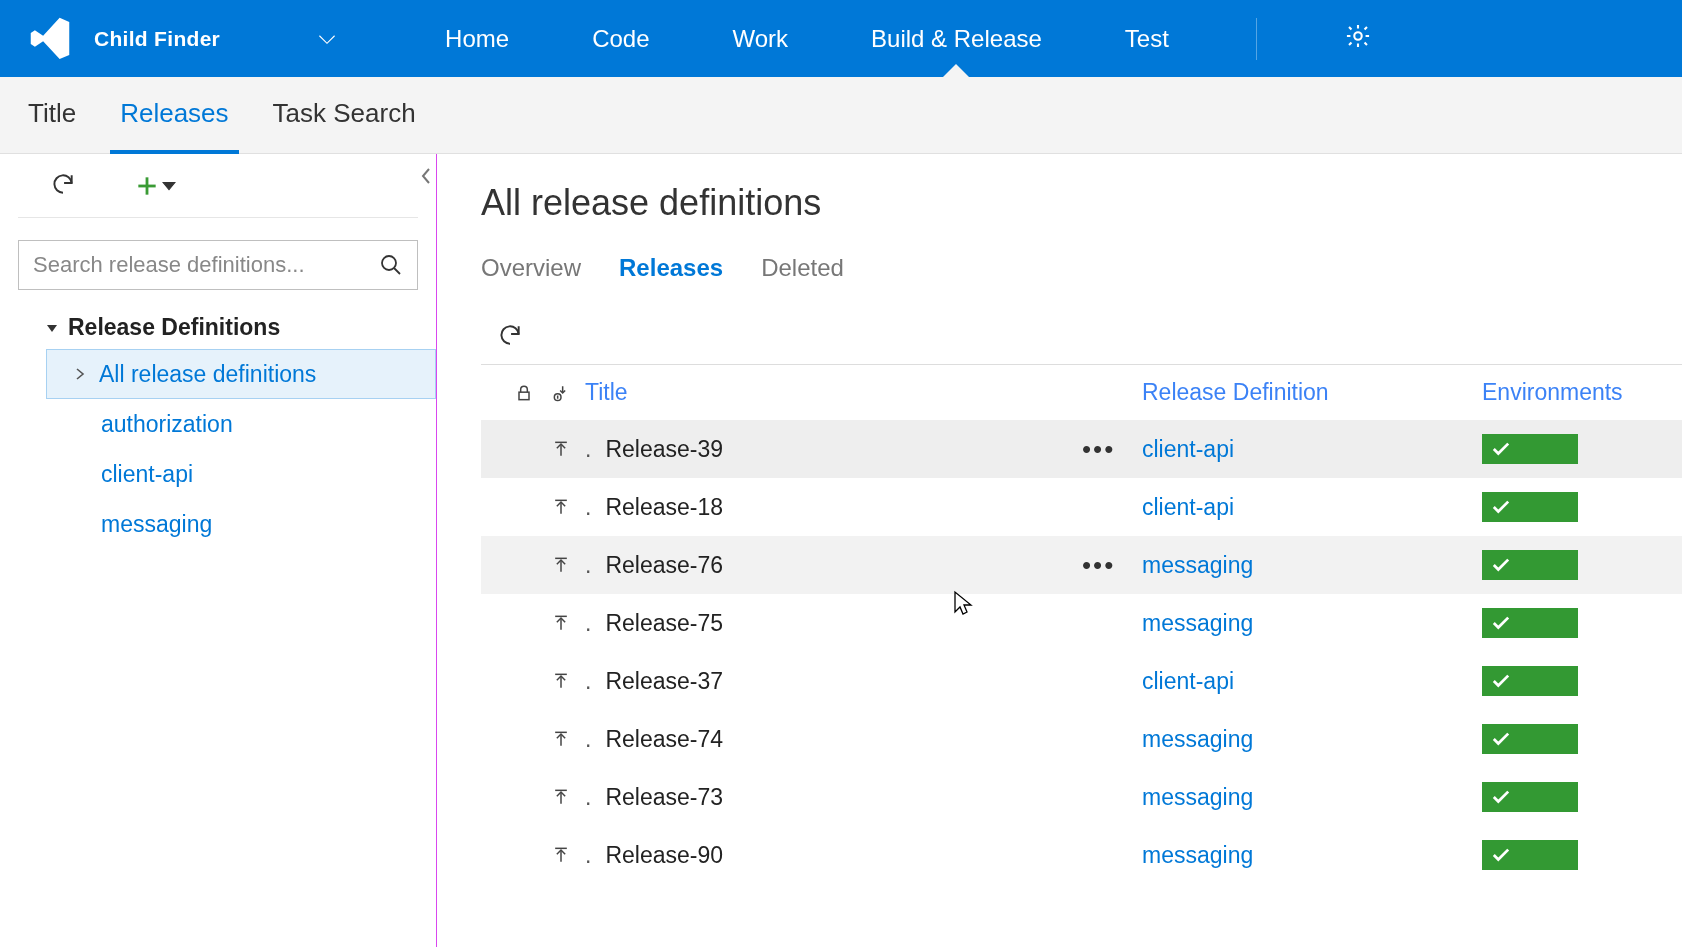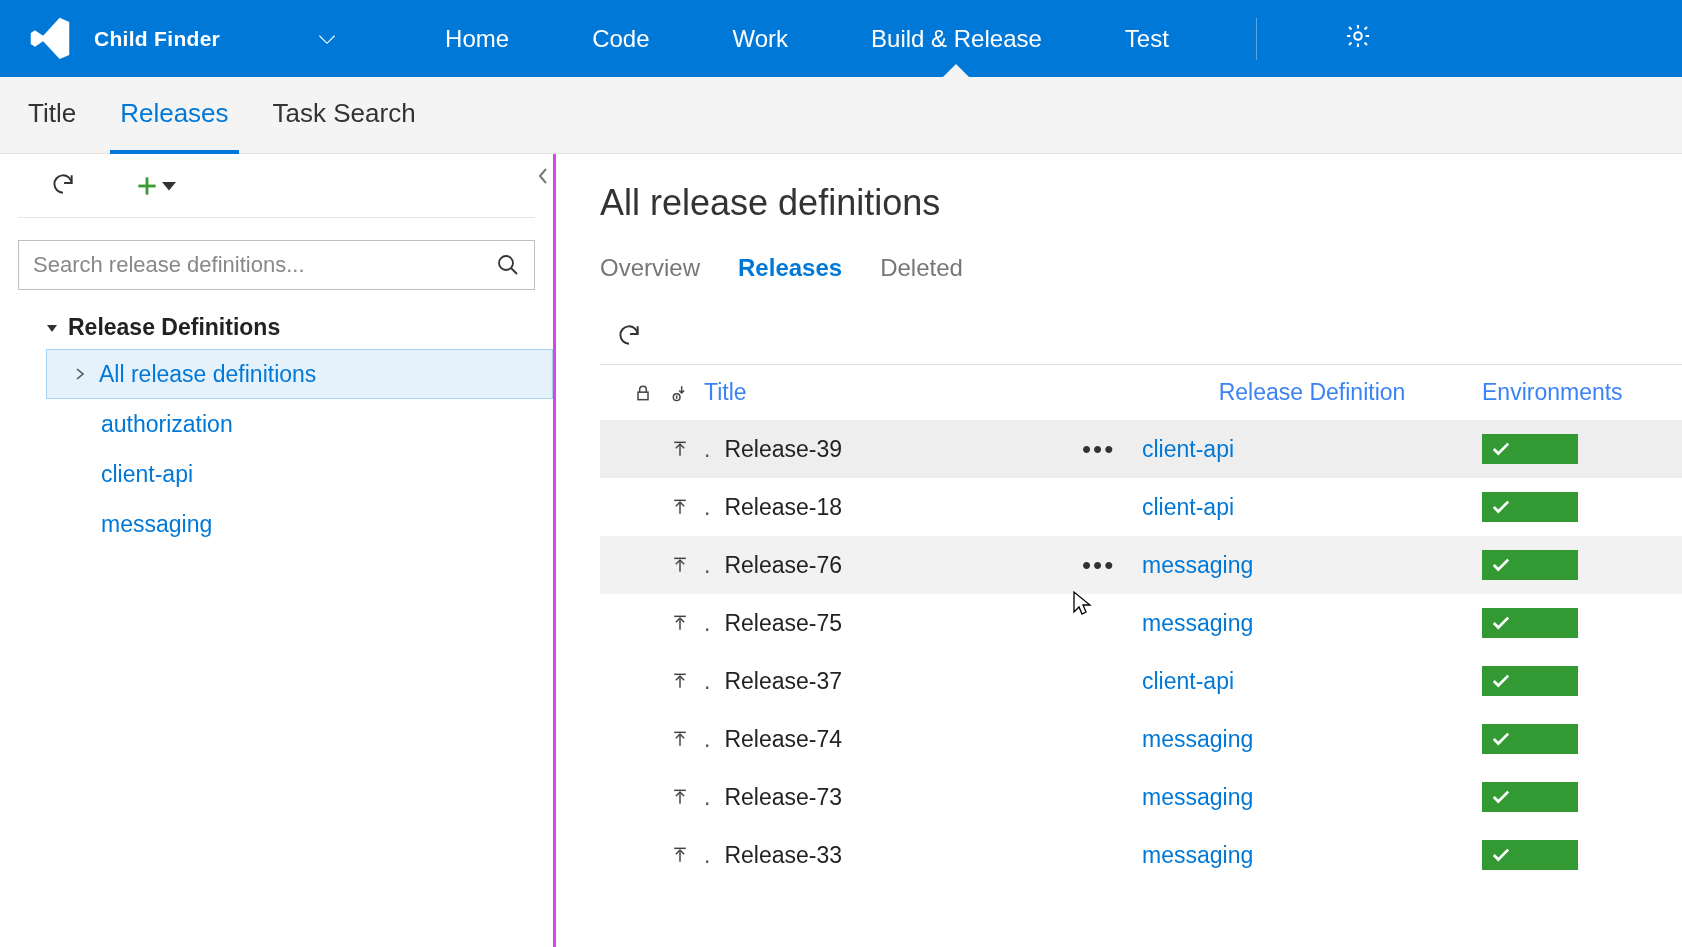"Search release definitions..." .sidebar { border-right: 3px solid #d946ef -> 1px solid #d946ef; width: 556px -> 437px }
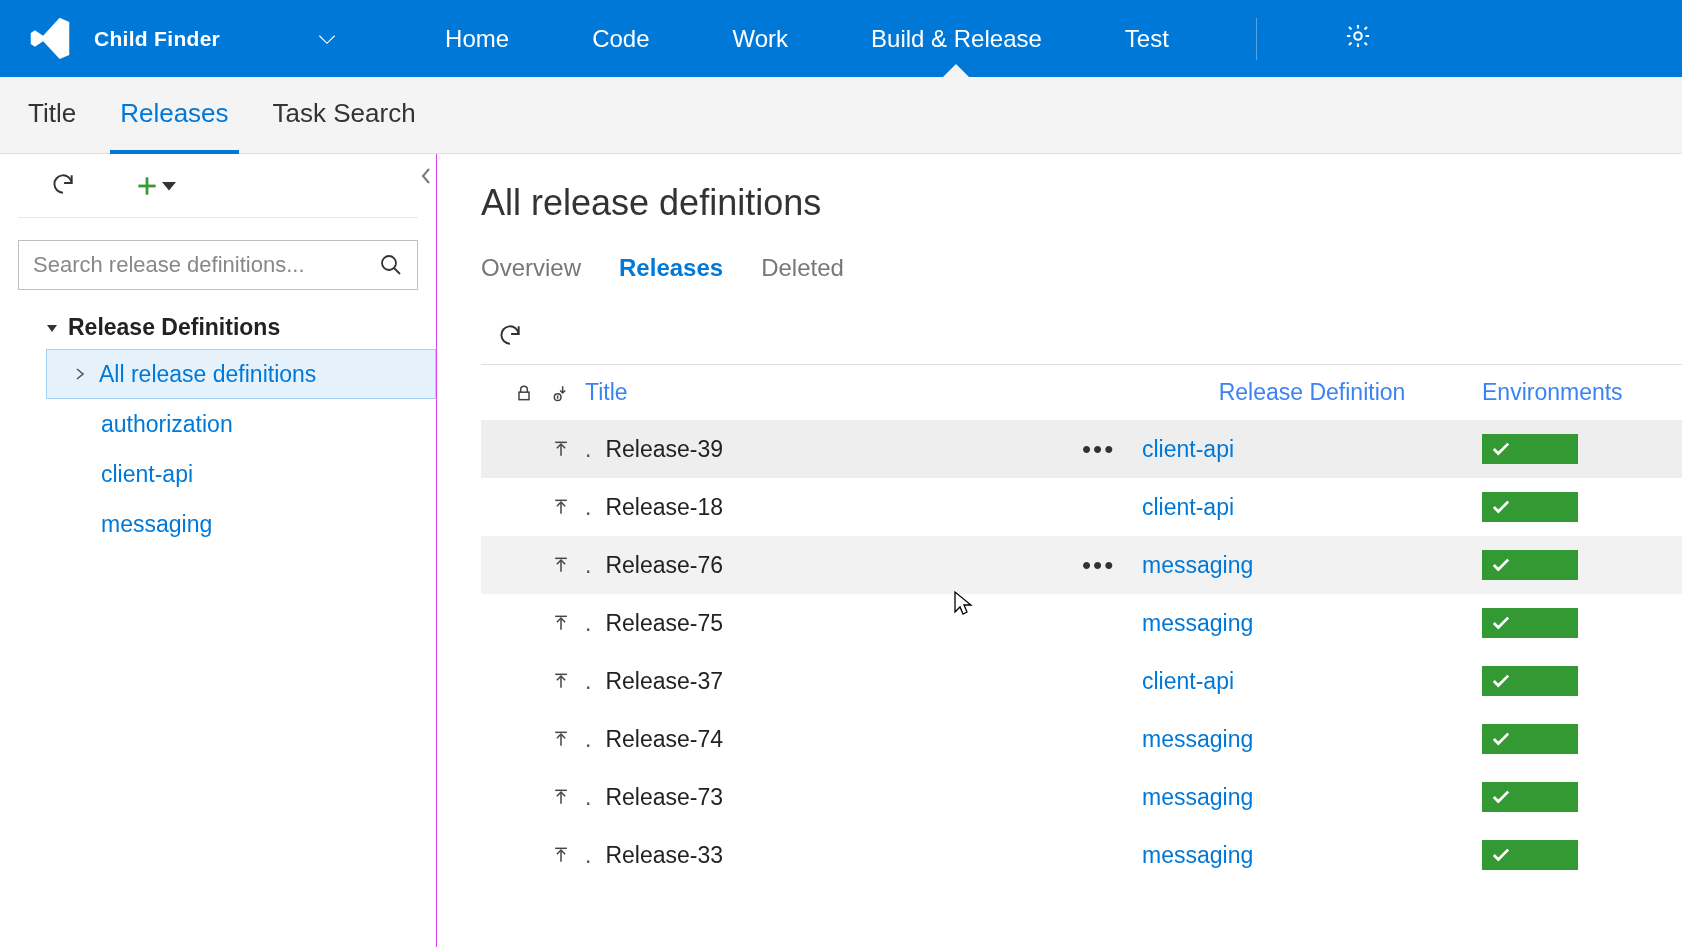"Release Definition" table.releases th.col-def { text-align: center -> none }
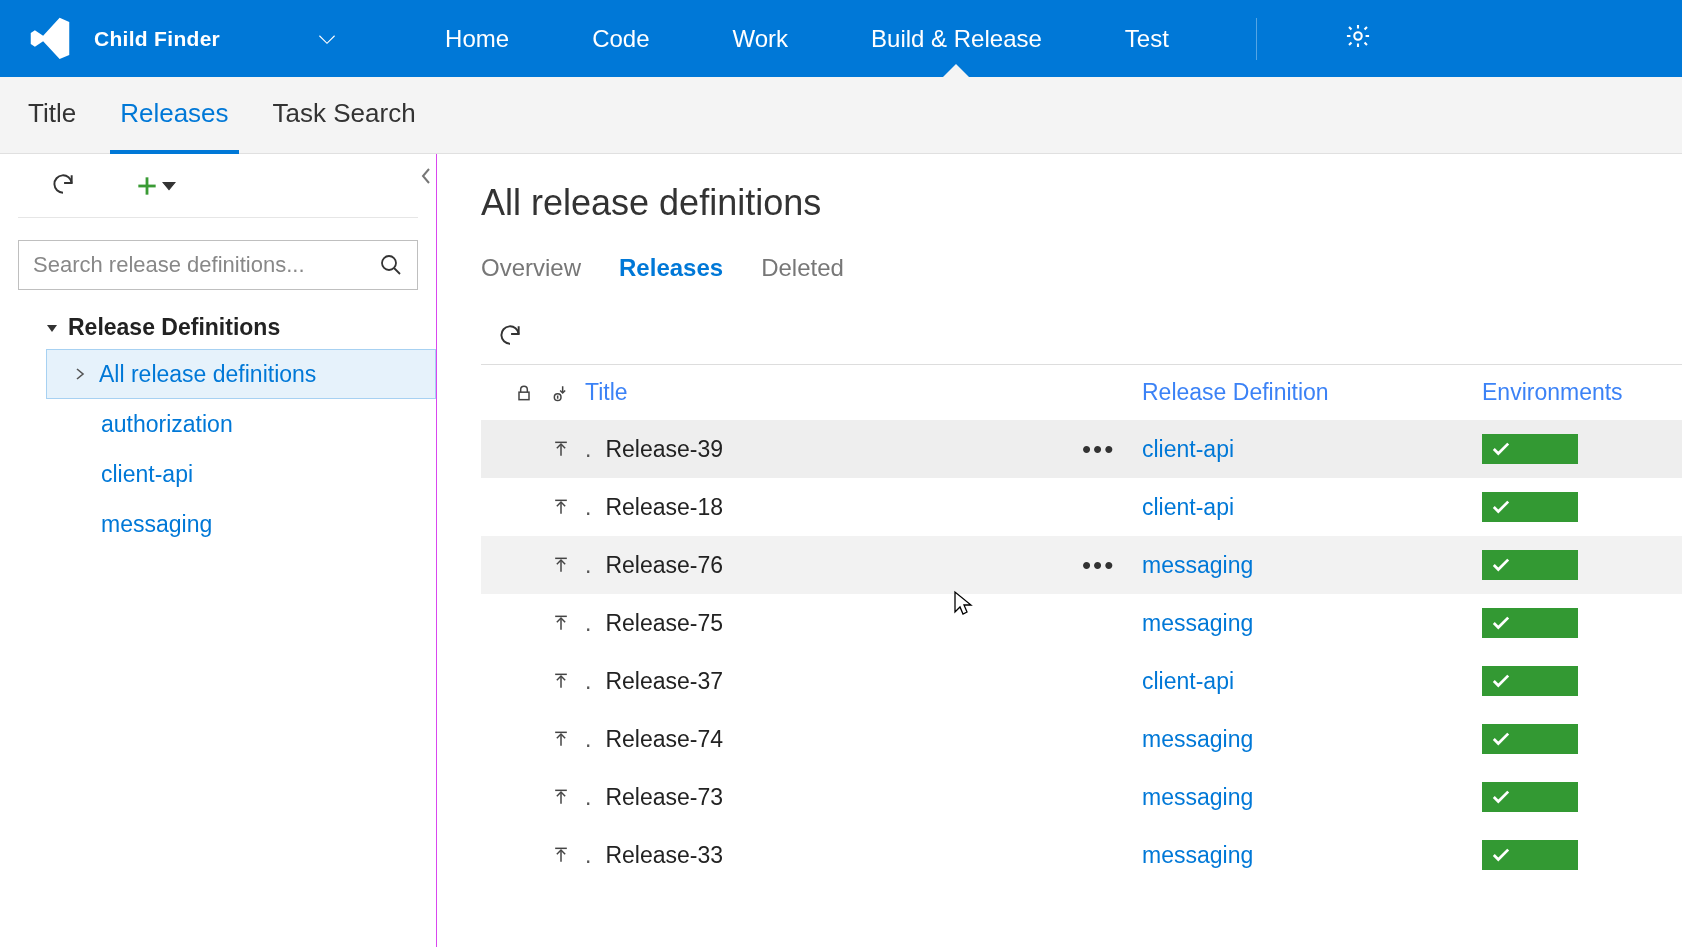"Release-33" span { text: Release-33 -> Release-90 }
